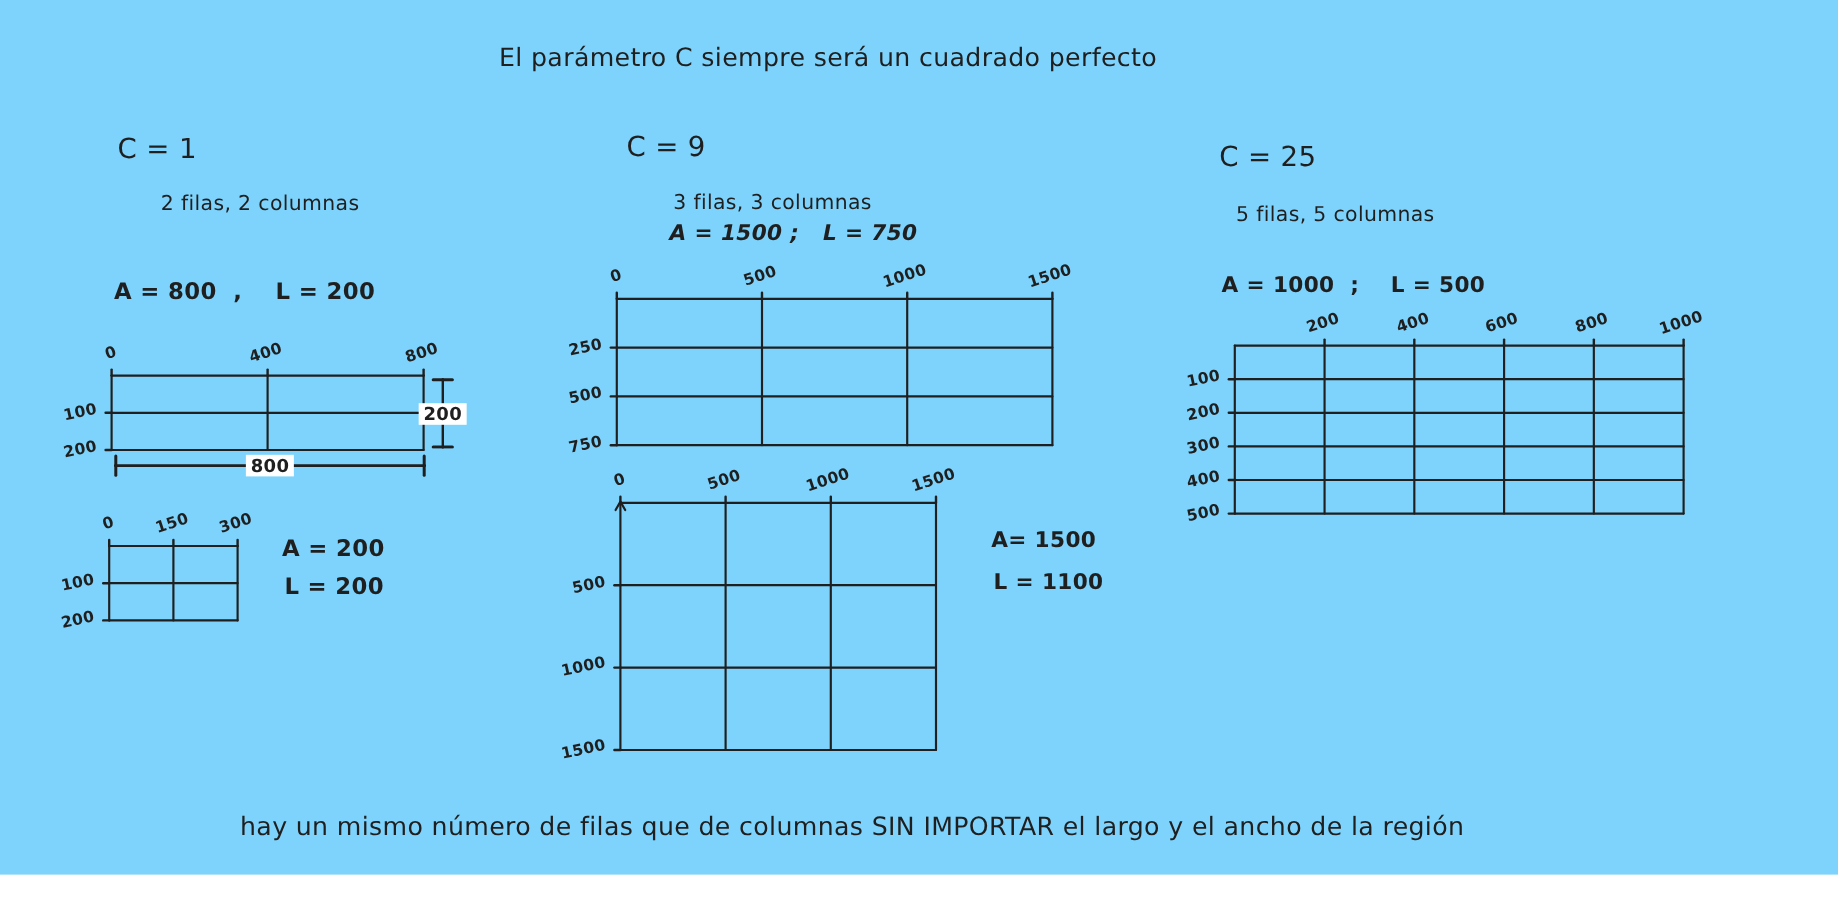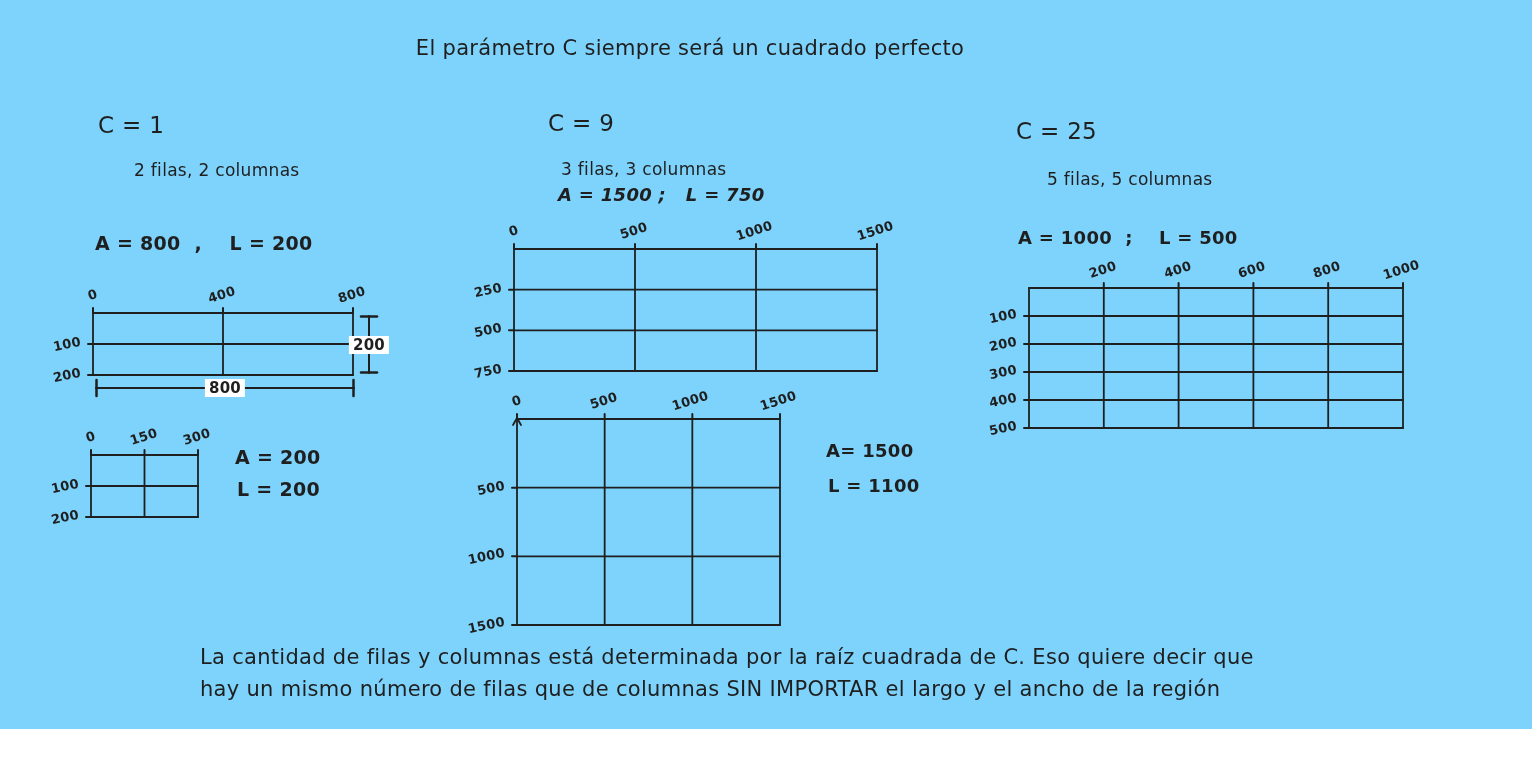"C = 9" .h-c9 { left: 548px -> 522px }
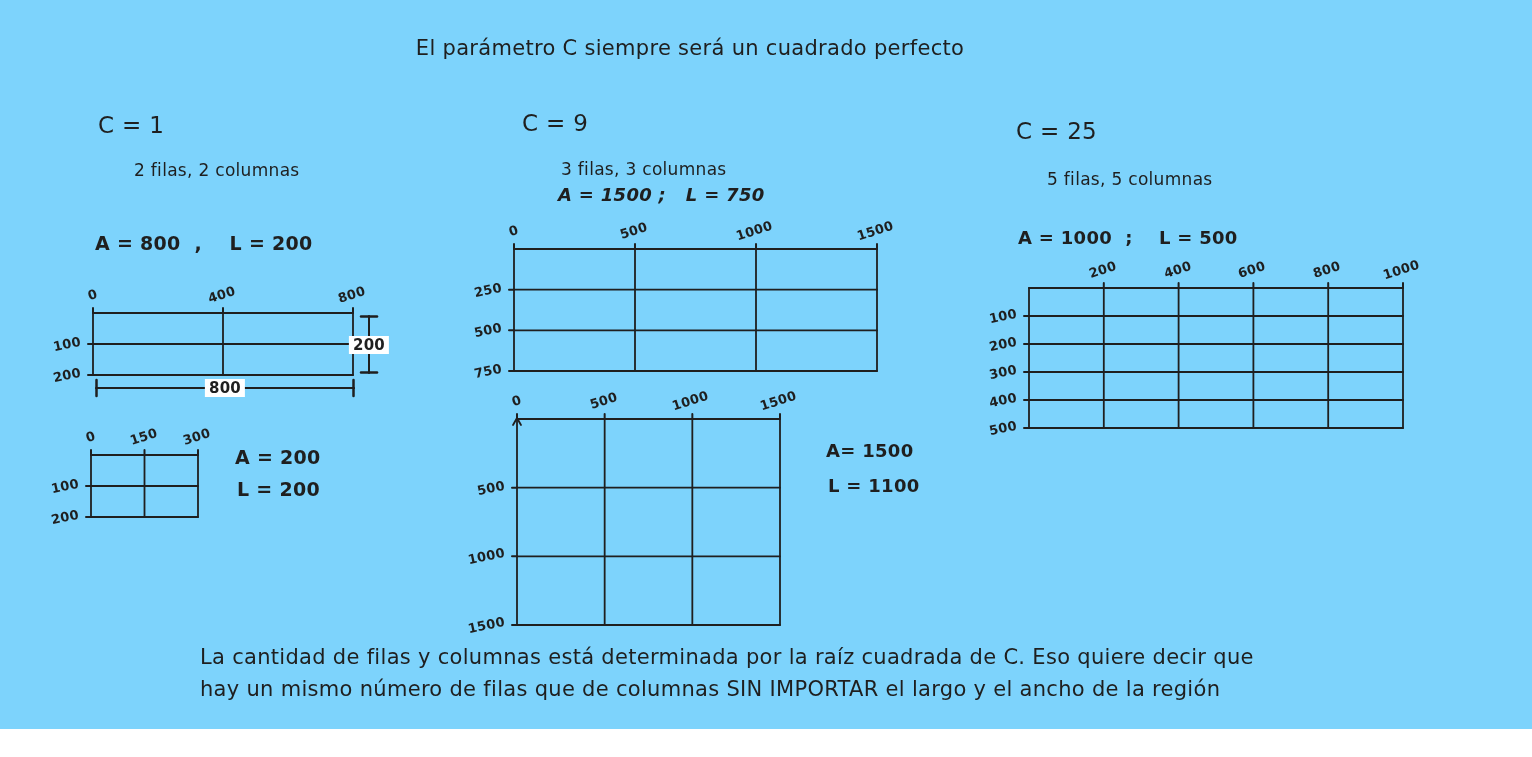"5 filas, 5 columnas" .sub-c25 { margin-left: 17px -> none }
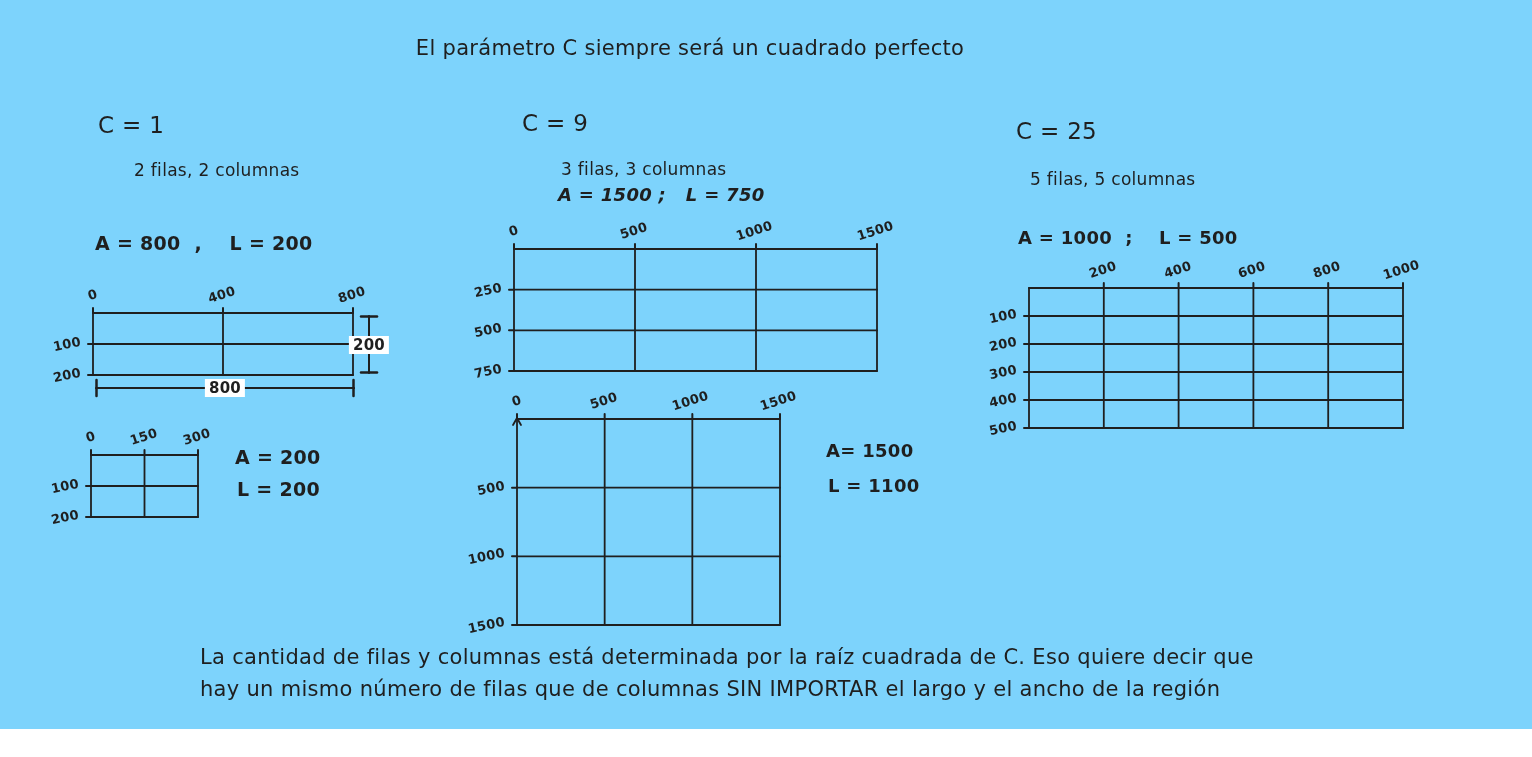"La cantidad de filas y" div.footer-line { html: <div>La cantidad de filas y columnas está determinada por la raíz cuadrada de C. Eso quiere decir que</div> -> none }
